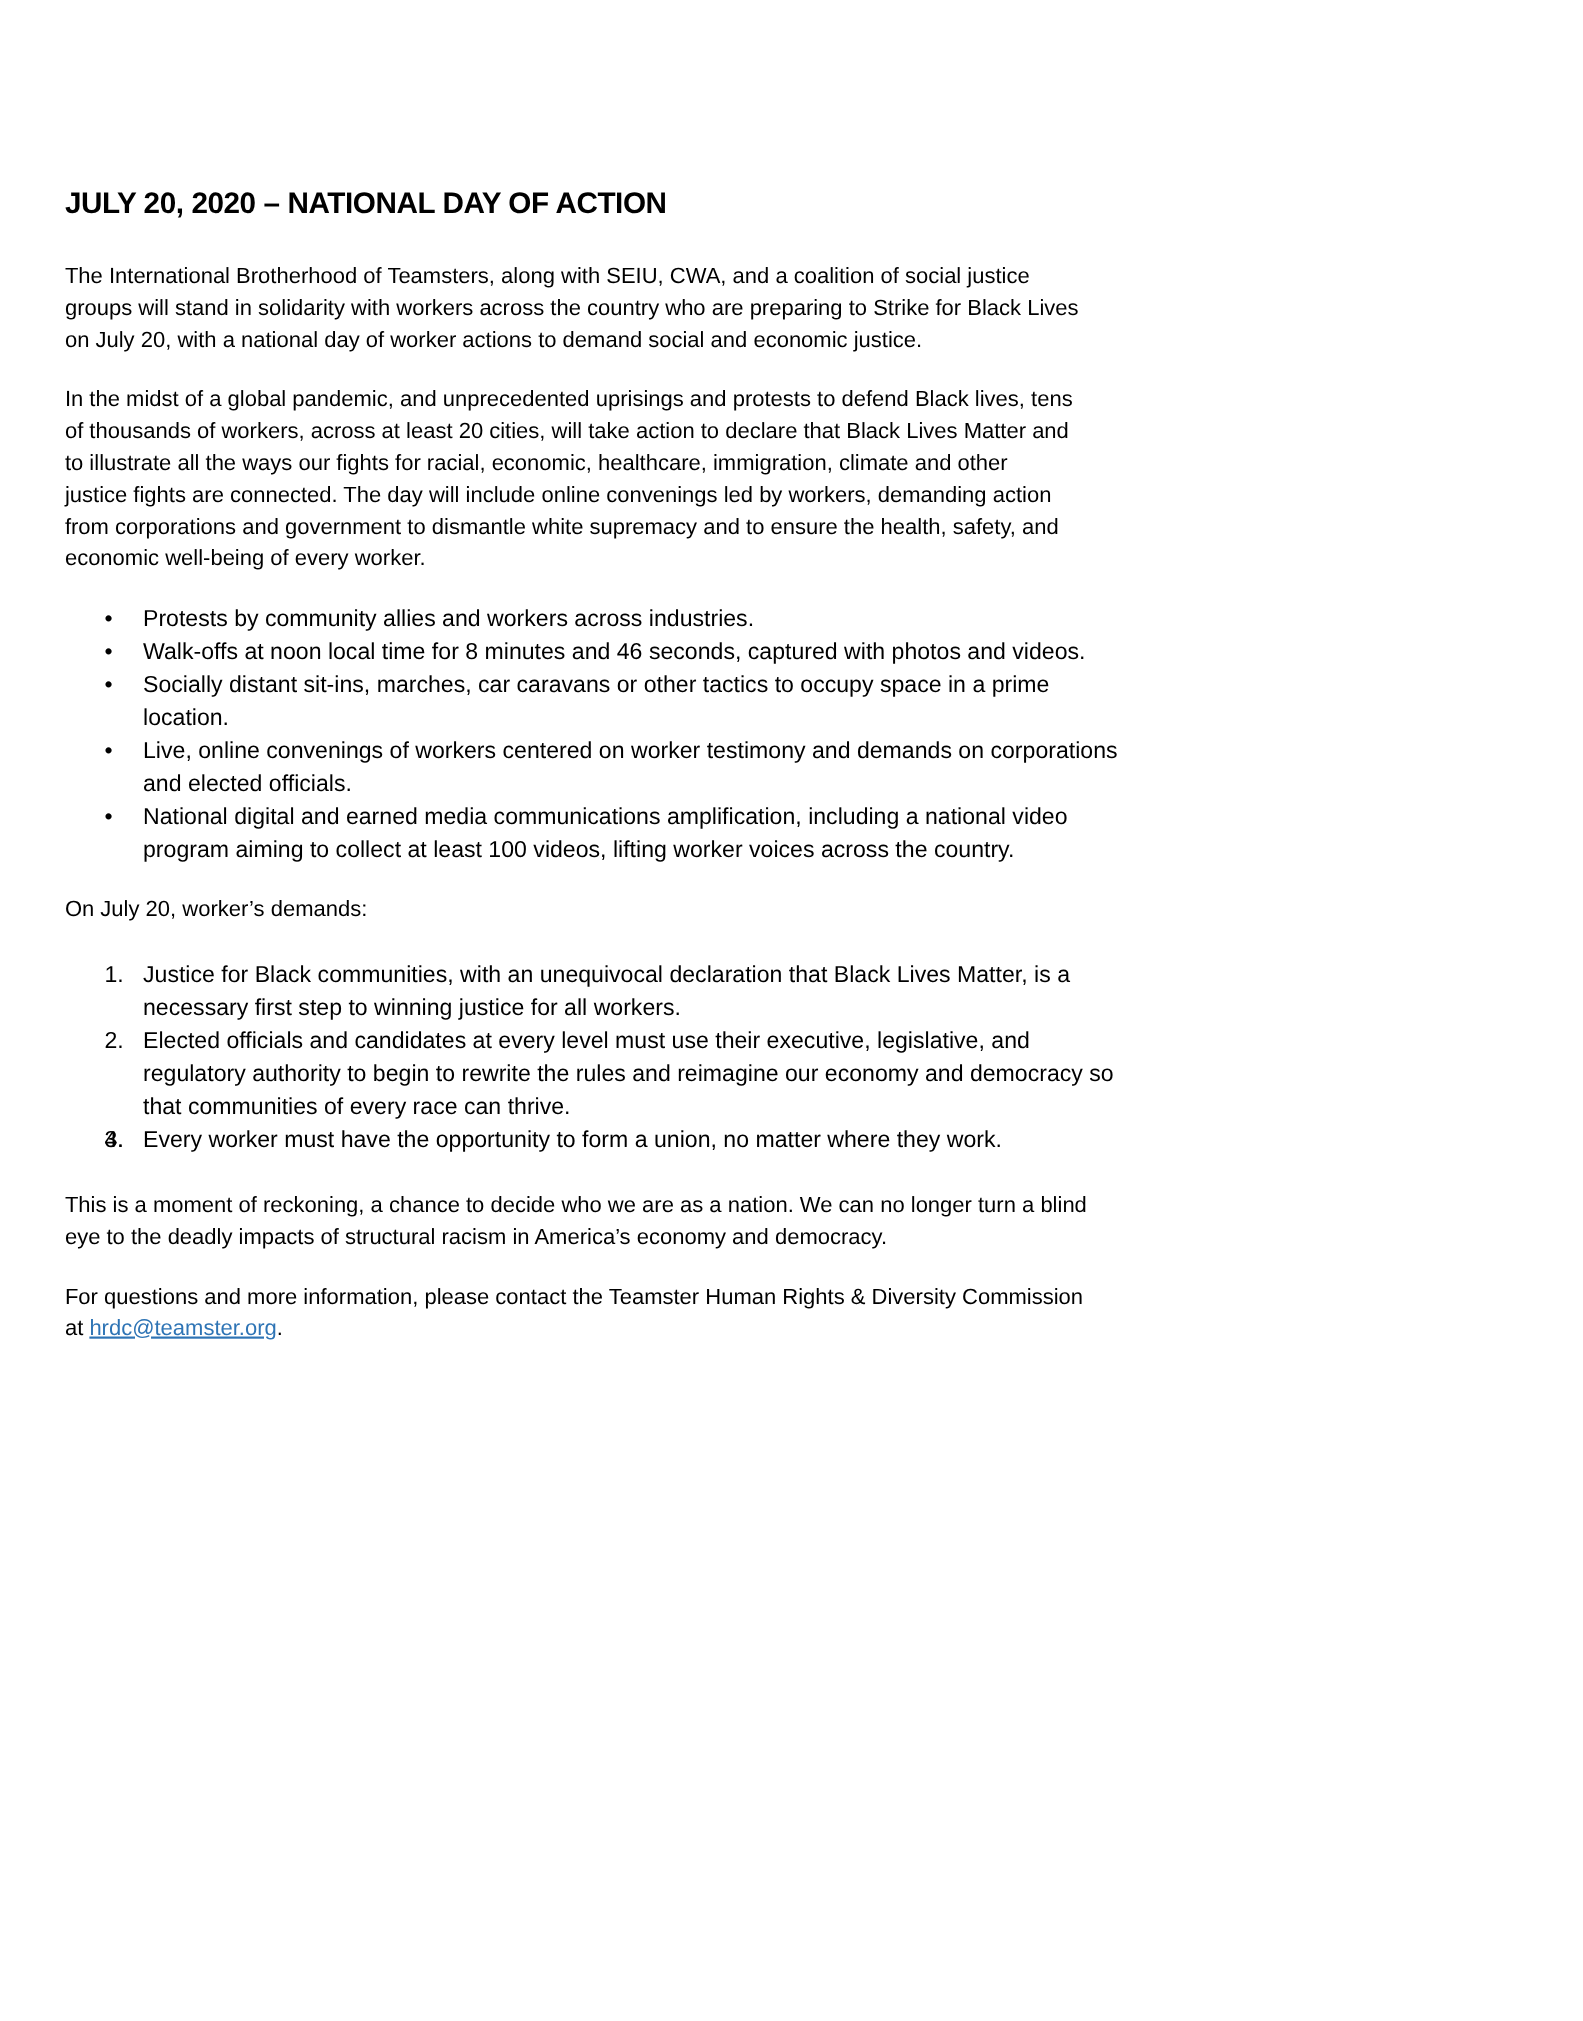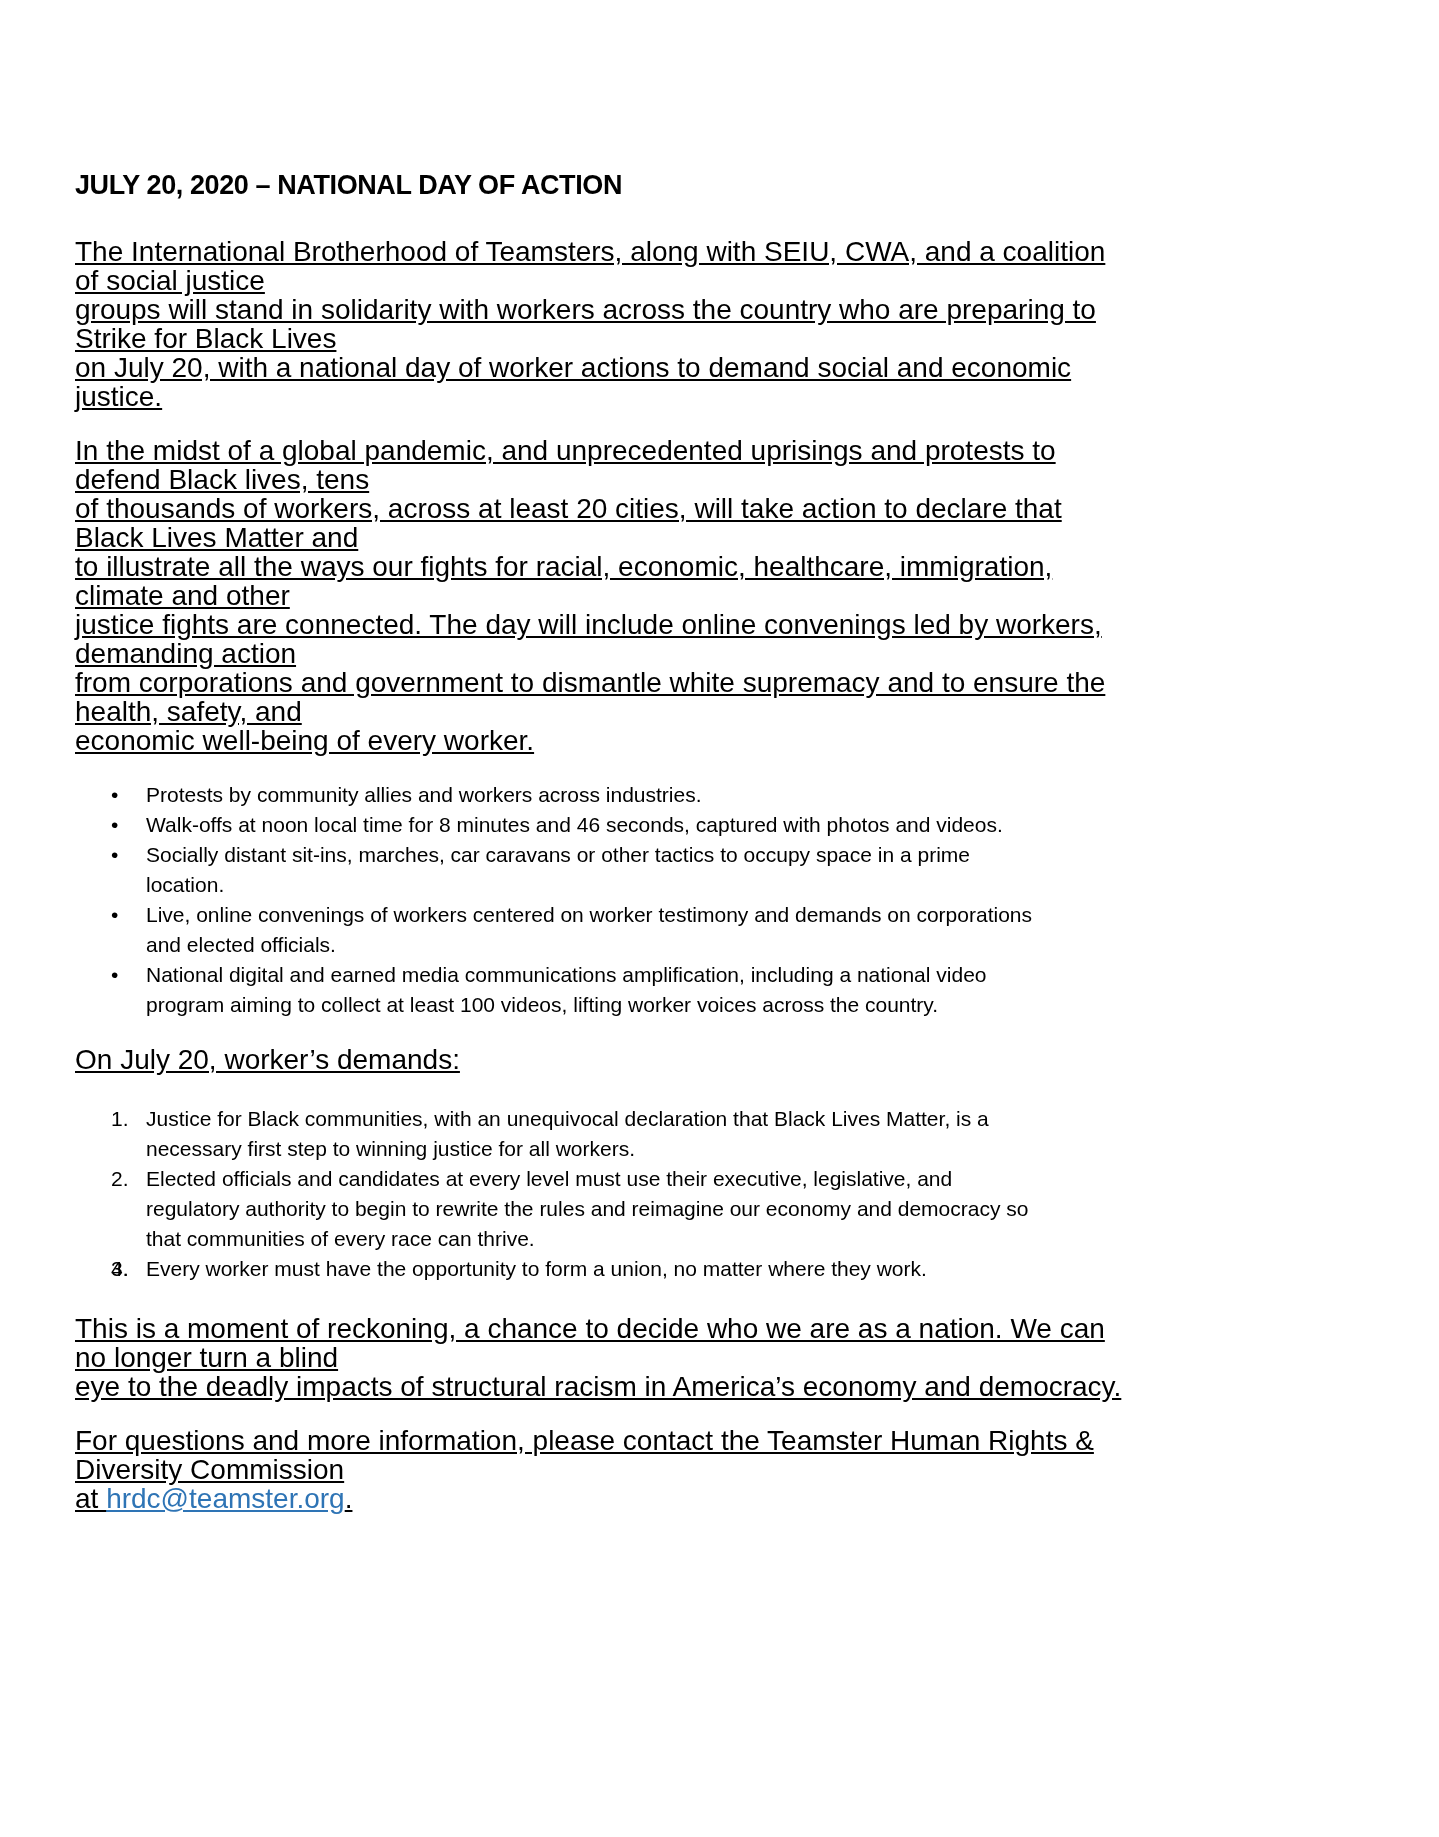"JULY 20, 2020 – NATIONAL" .page { padding: 166px 84px 0 75px -> 166px 84px 0 59px }
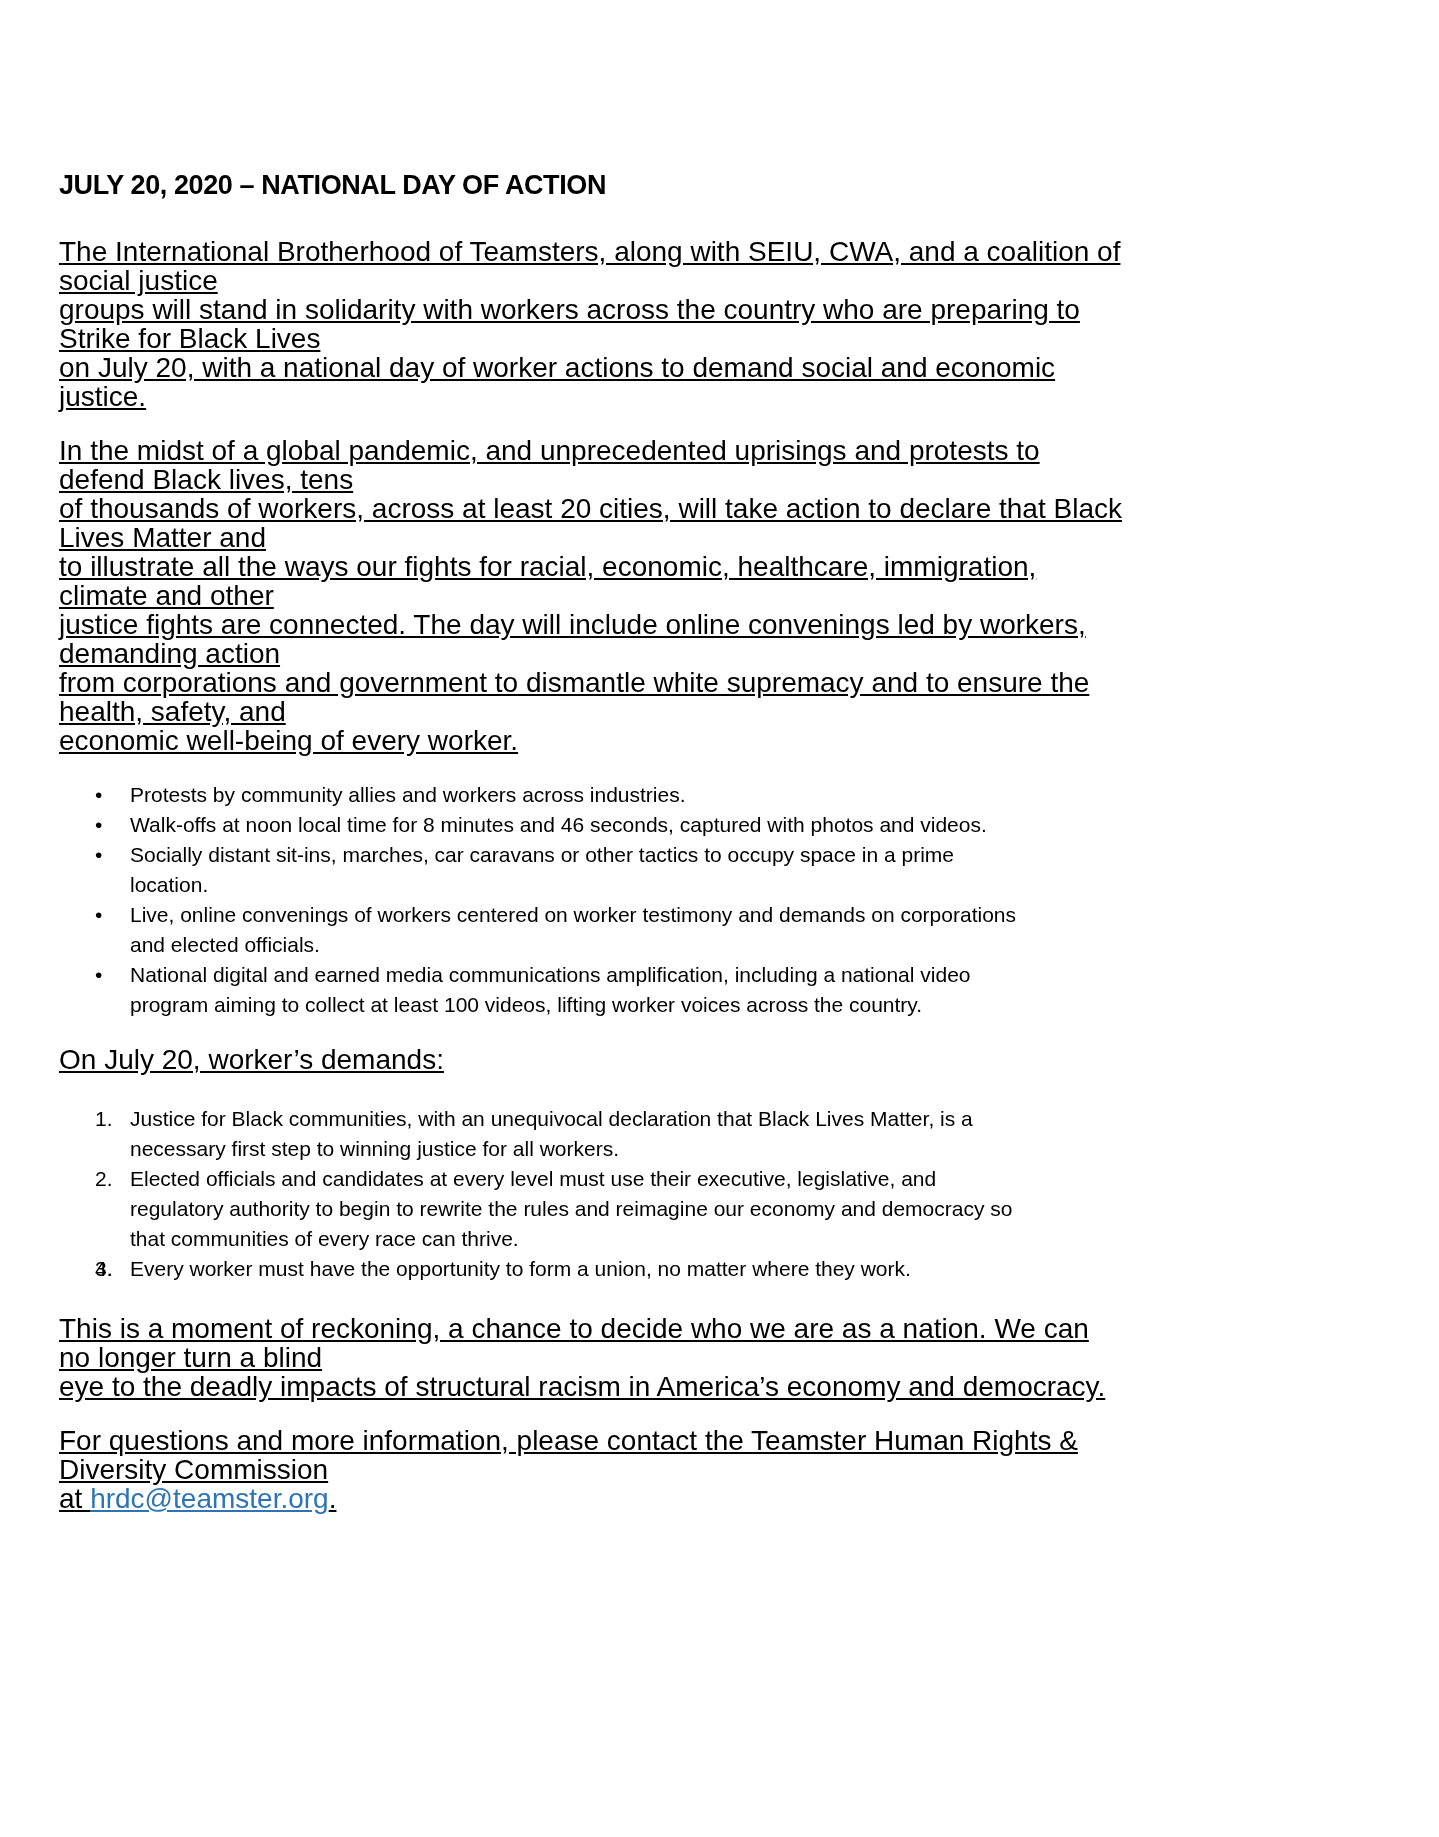"The International Brotherhood of" .para { font-size: 28px -> 20px; text-decoration: underline -> none }
